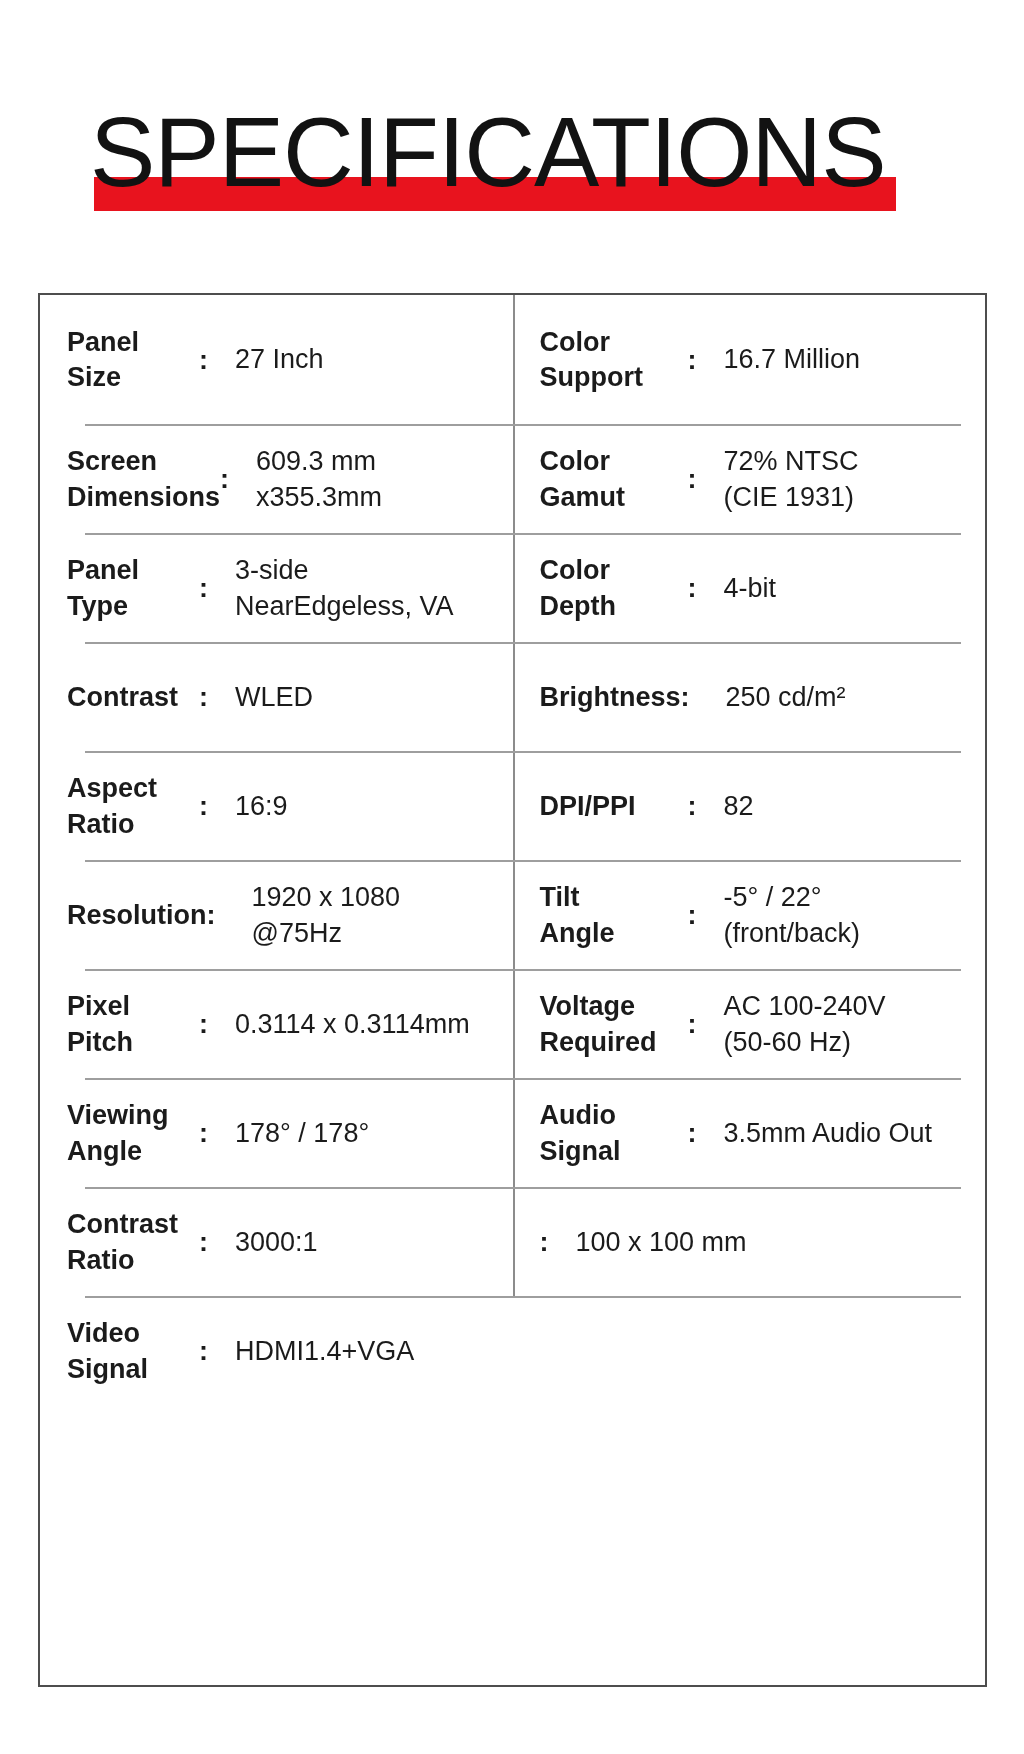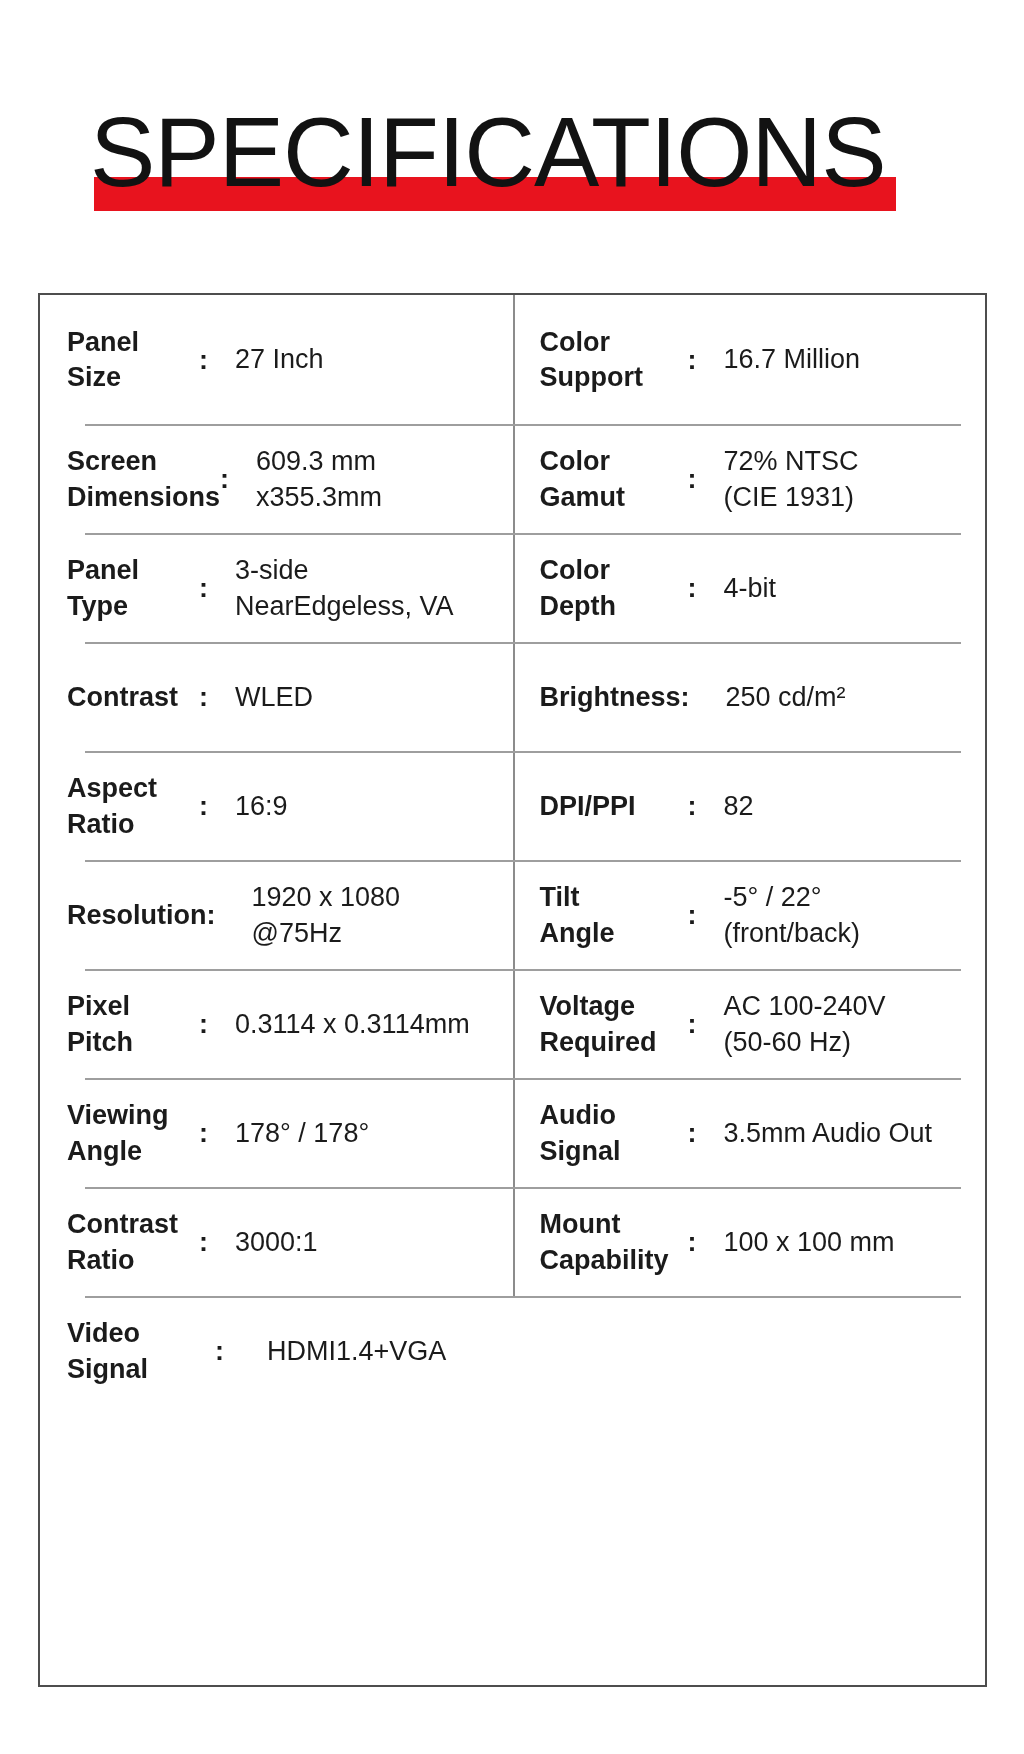"Mount" div.label { html: <div>Mount Capability</div> -> none }
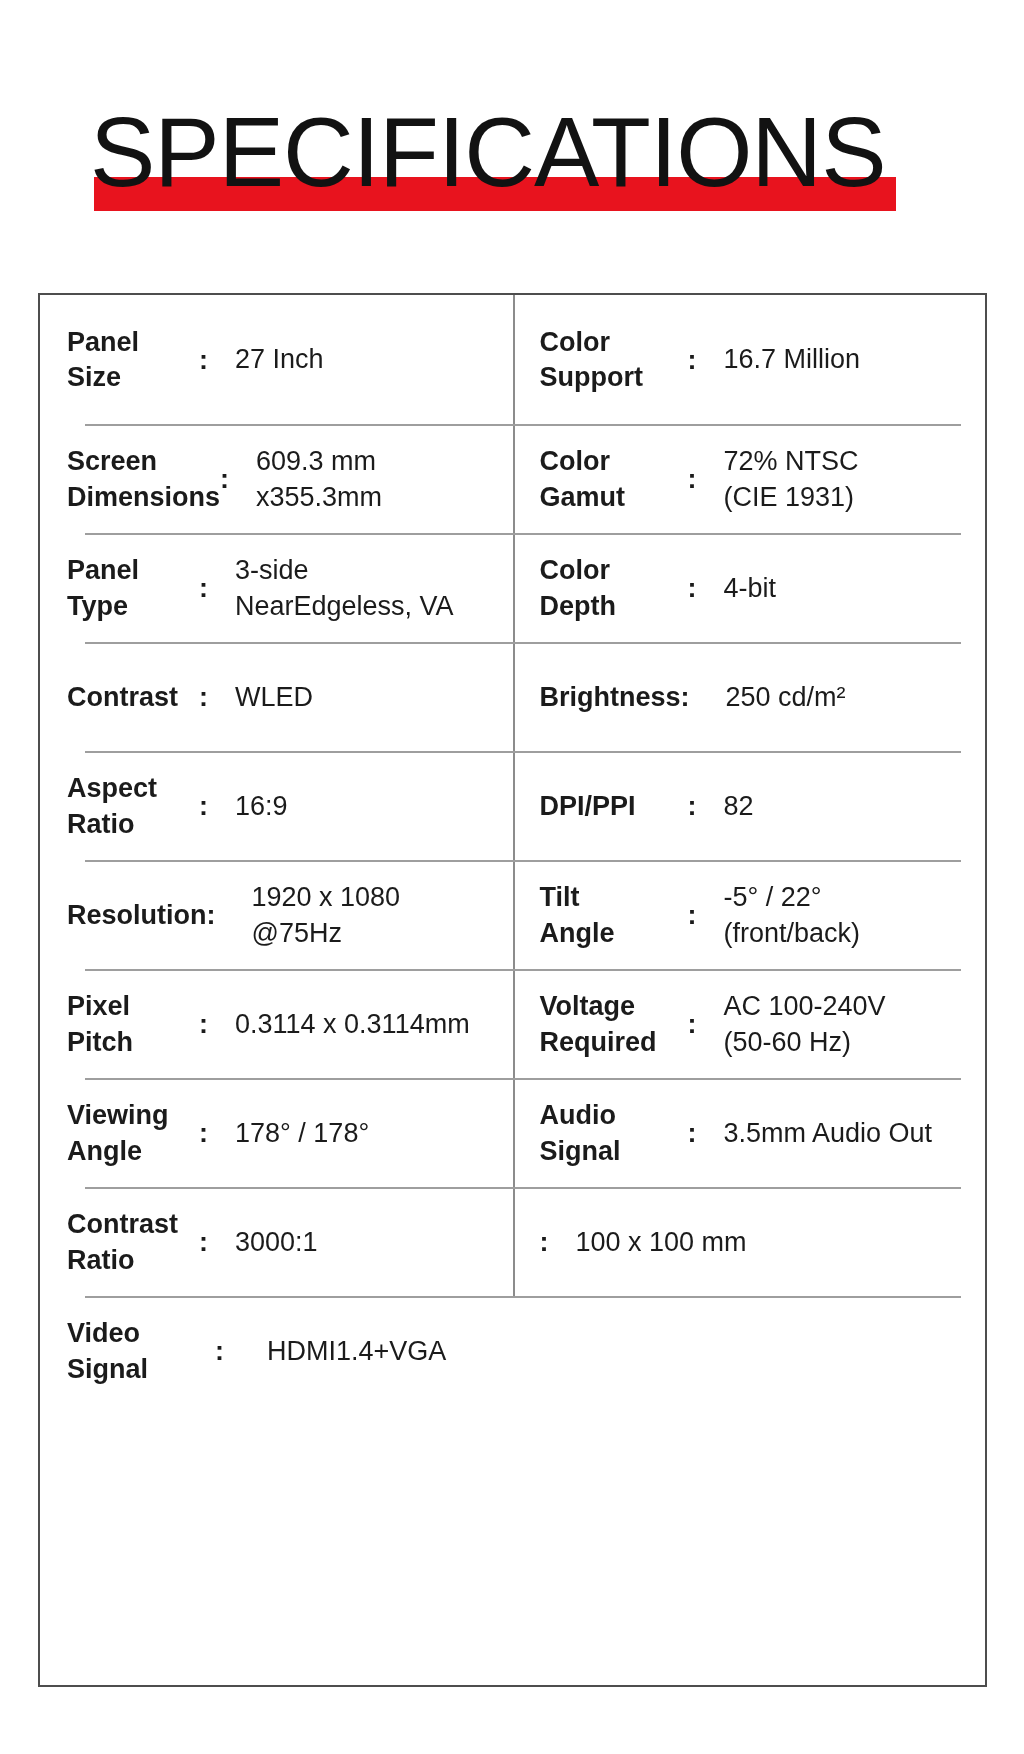"Video" .row.video .cell { gap: 16px -> none }
